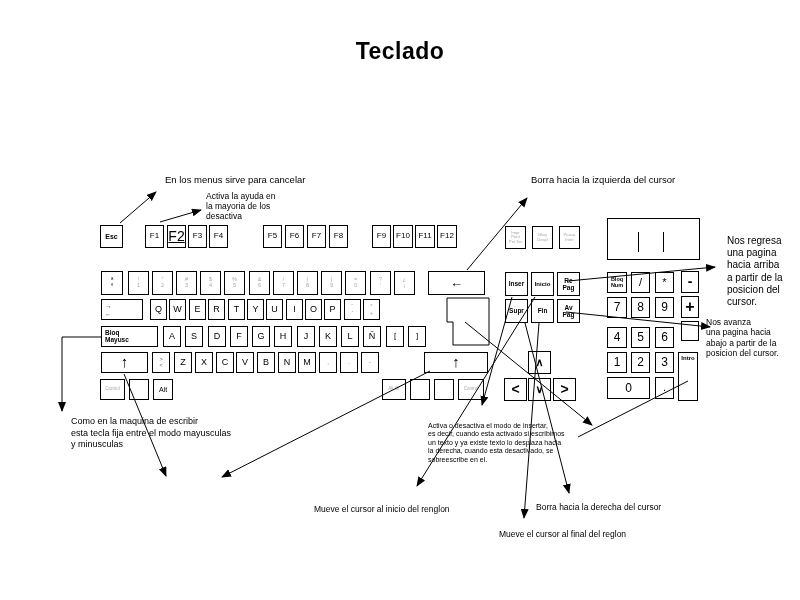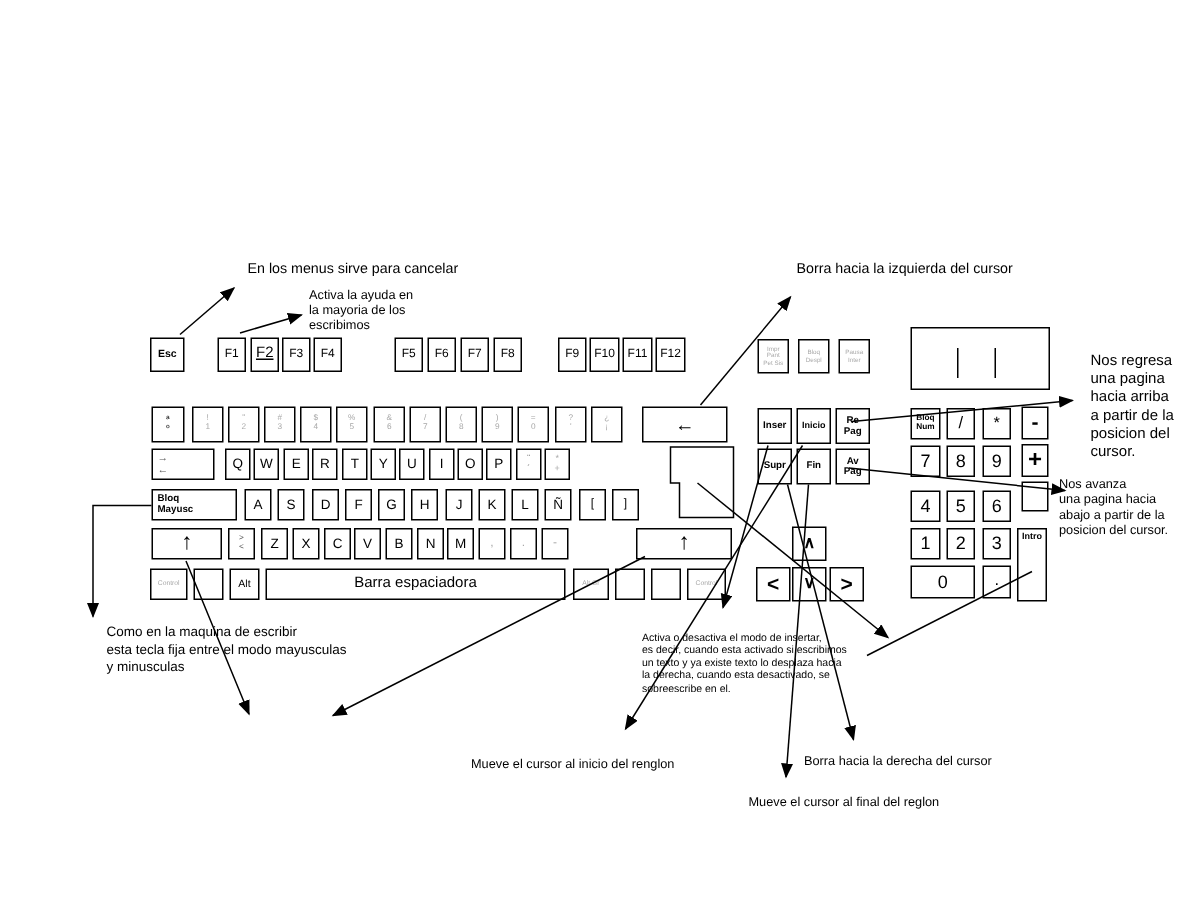"Teclado" div { html: none -> <div>Teclado</div> }
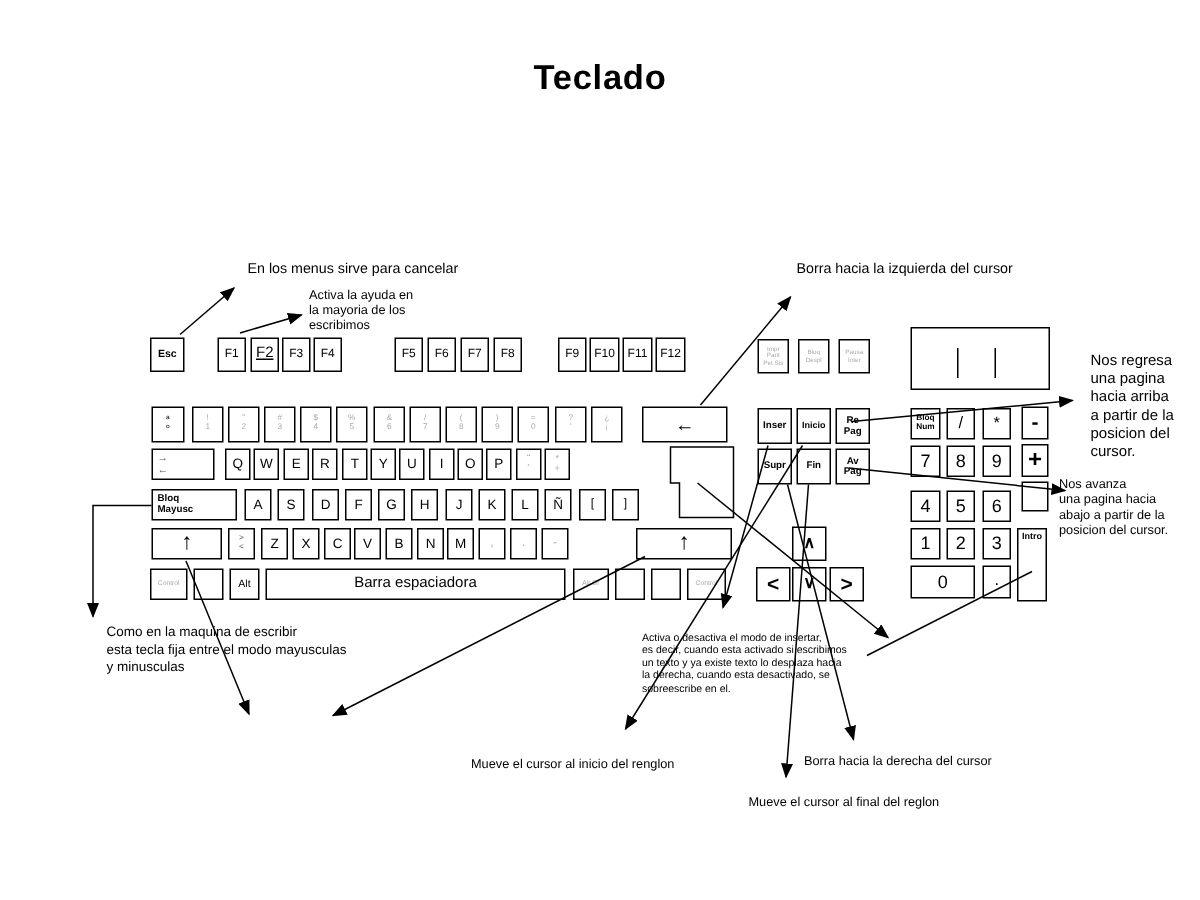"Activa la ayuda en" div.ann { text: escribimos -> desactiva }
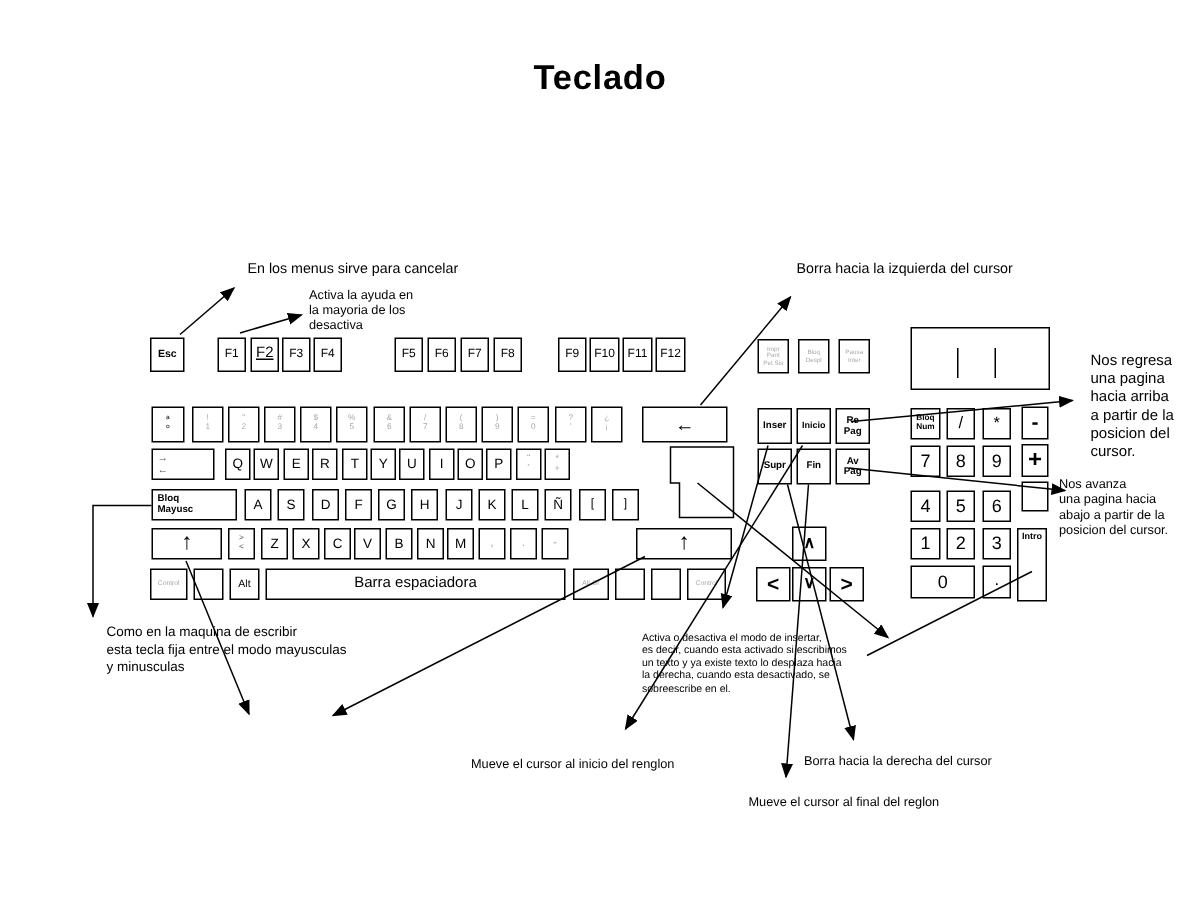"F2" div.key { font-size: 10px -> 14px }
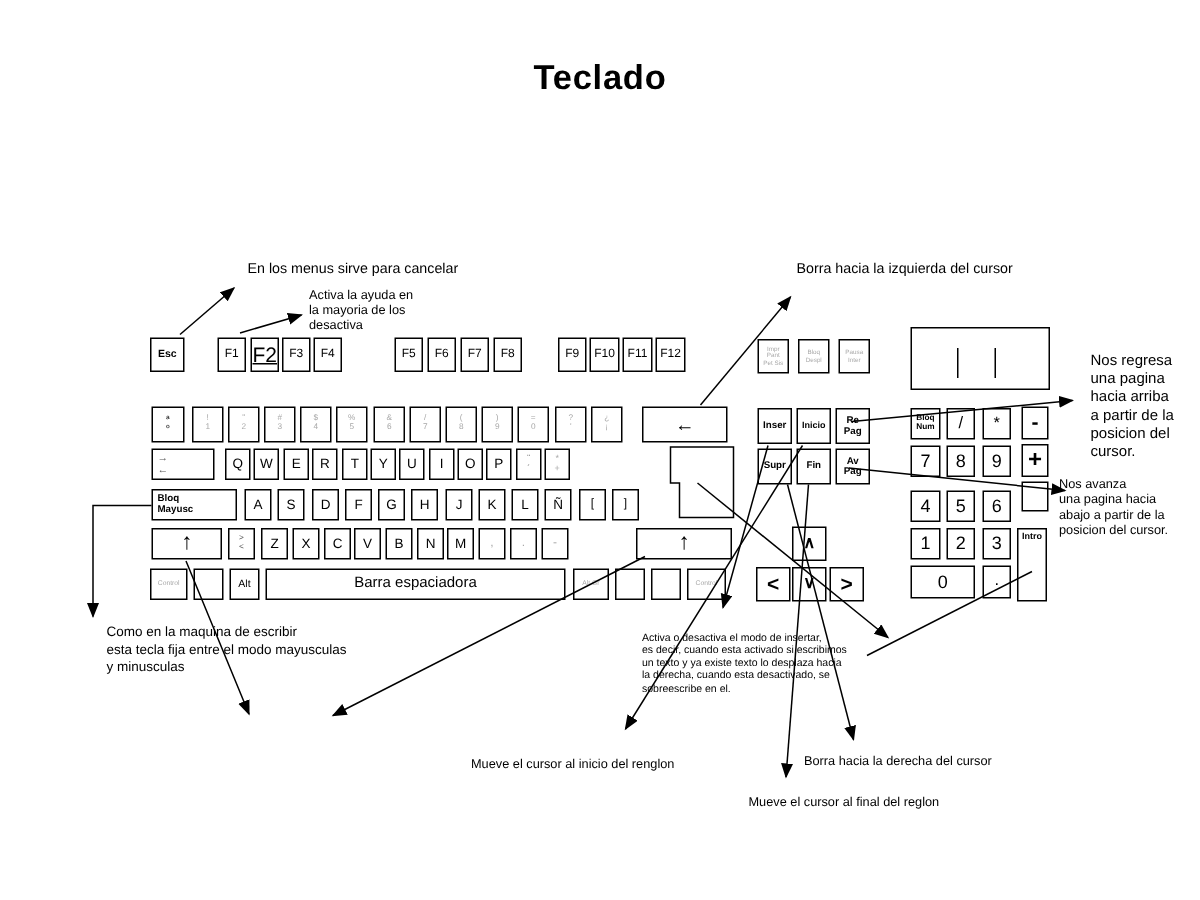"Barra espaciadora" div.key { html: <div>Barra espaciadora</div> -> none }
